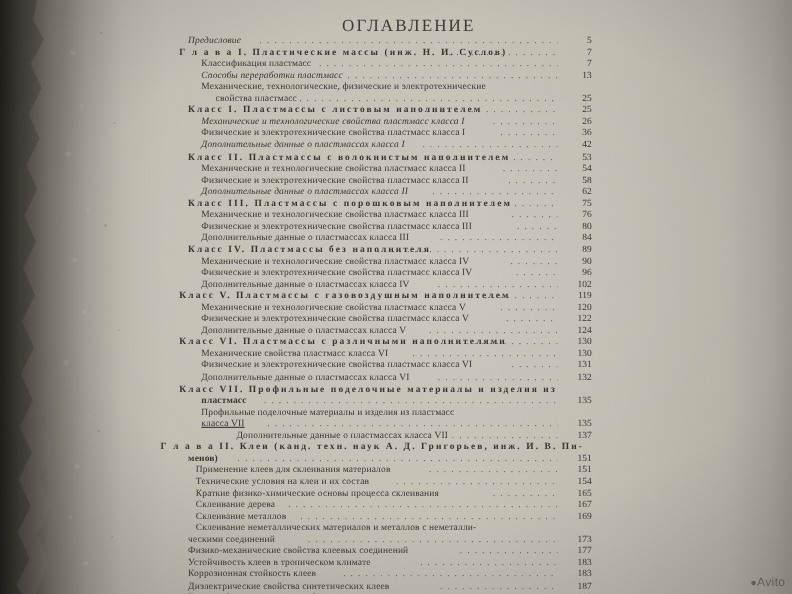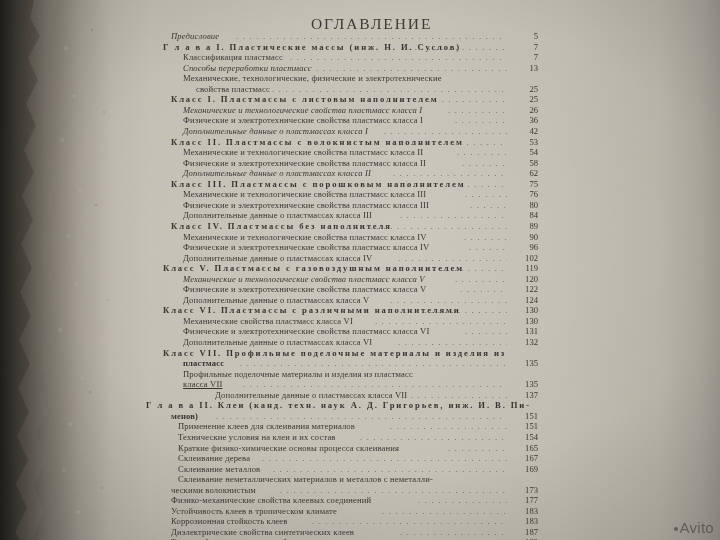"Механические и технологические свойства пластмасс класса V" span.lbl { font-style: italic -> none }
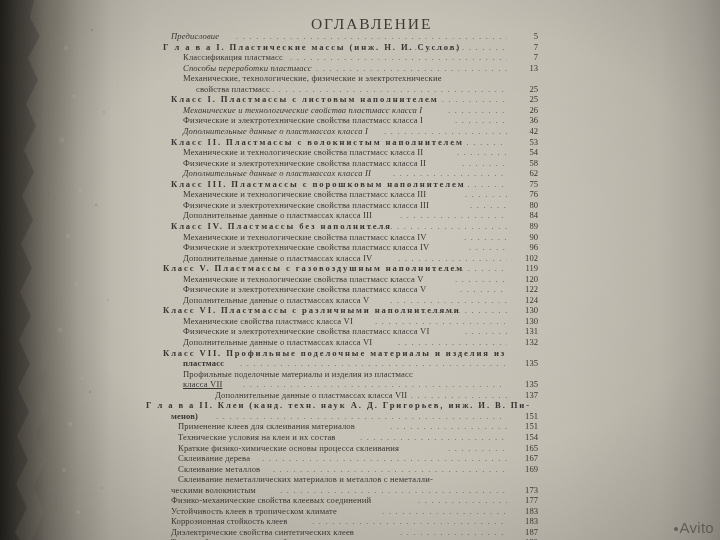"ческими волокнистым" span.lbl { text: волокнистым -> соединений }
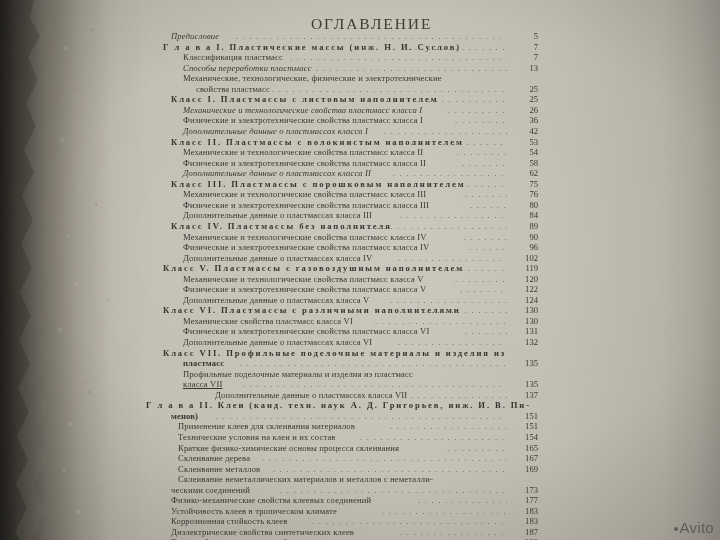"Avito" #wm { font-size: 15px -> 11px }
